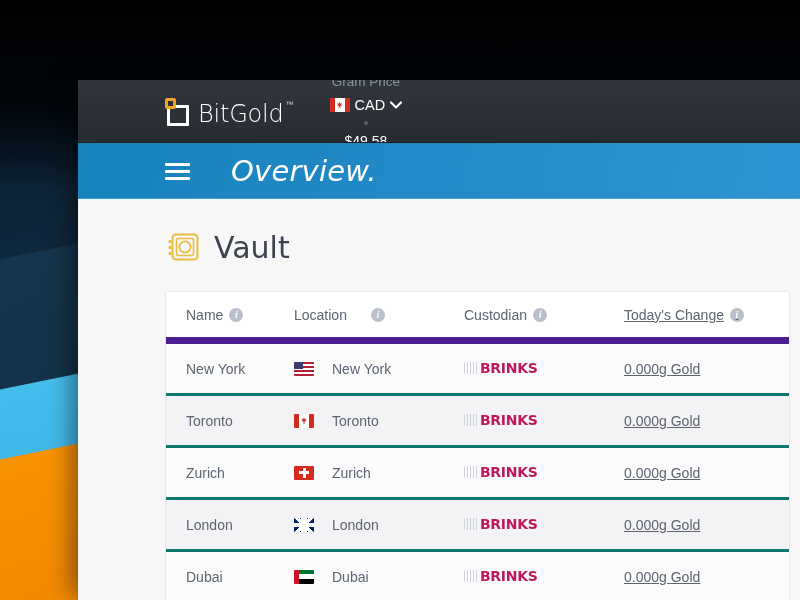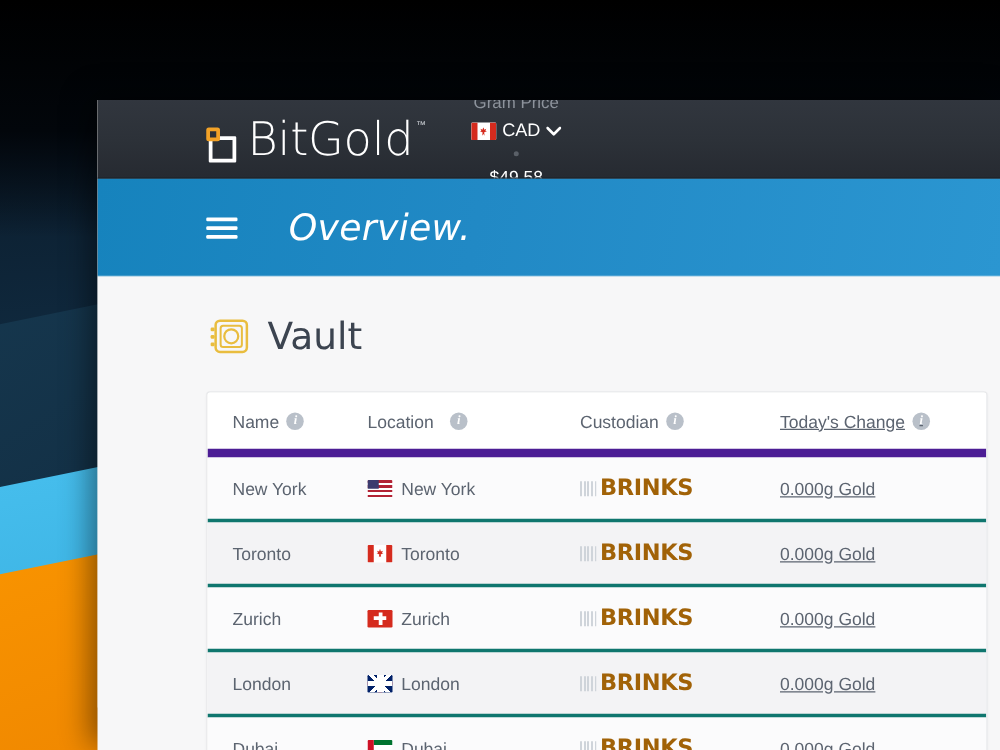"BitGold" #logo-text { font-size: 37px -> 24px }
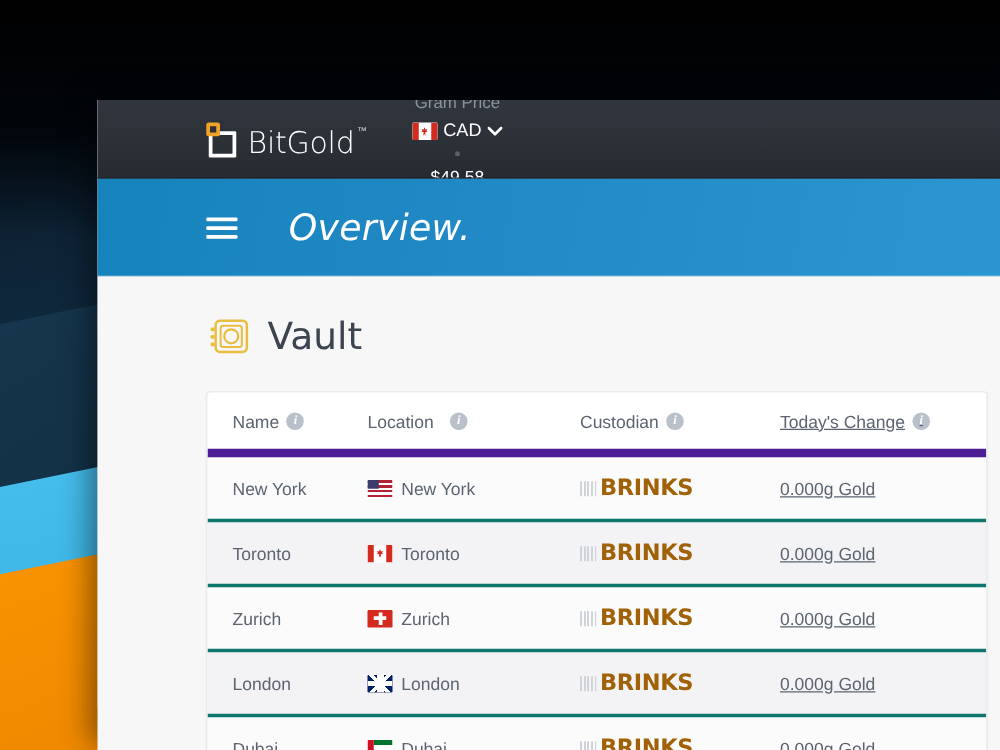"Overview." #bluebar { height: 78px -> 56px }
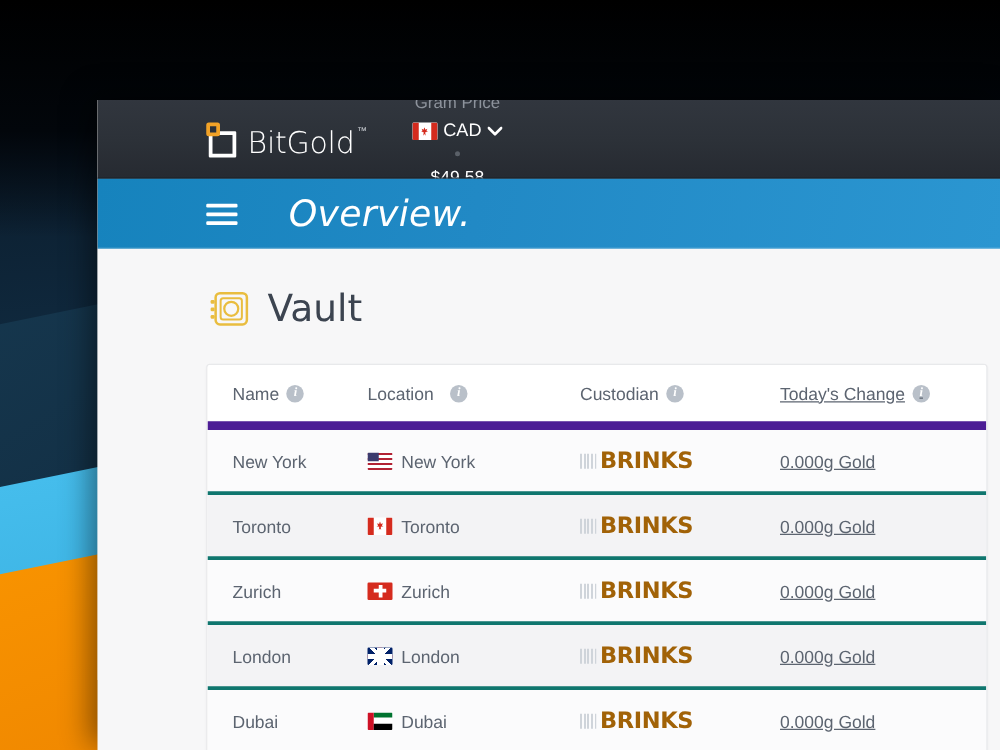"Location" .c-location { gap: 7px -> 18px }
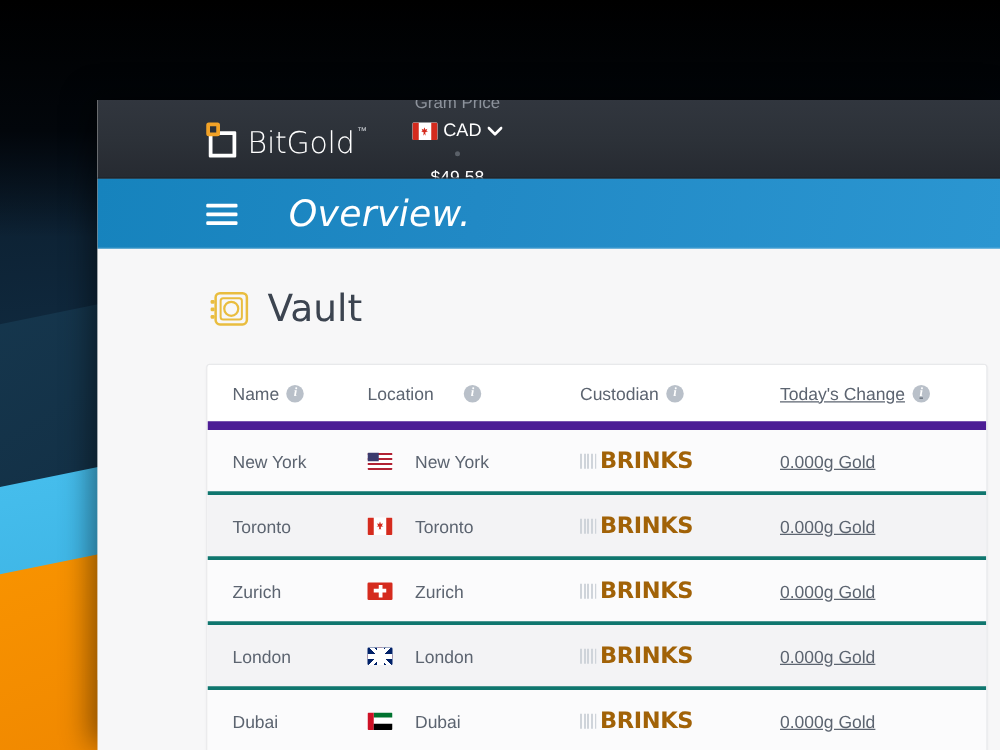"BRINKS" .brinks-word { color: #a16207 -> #be185d; font-size: 18px -> 14px }
